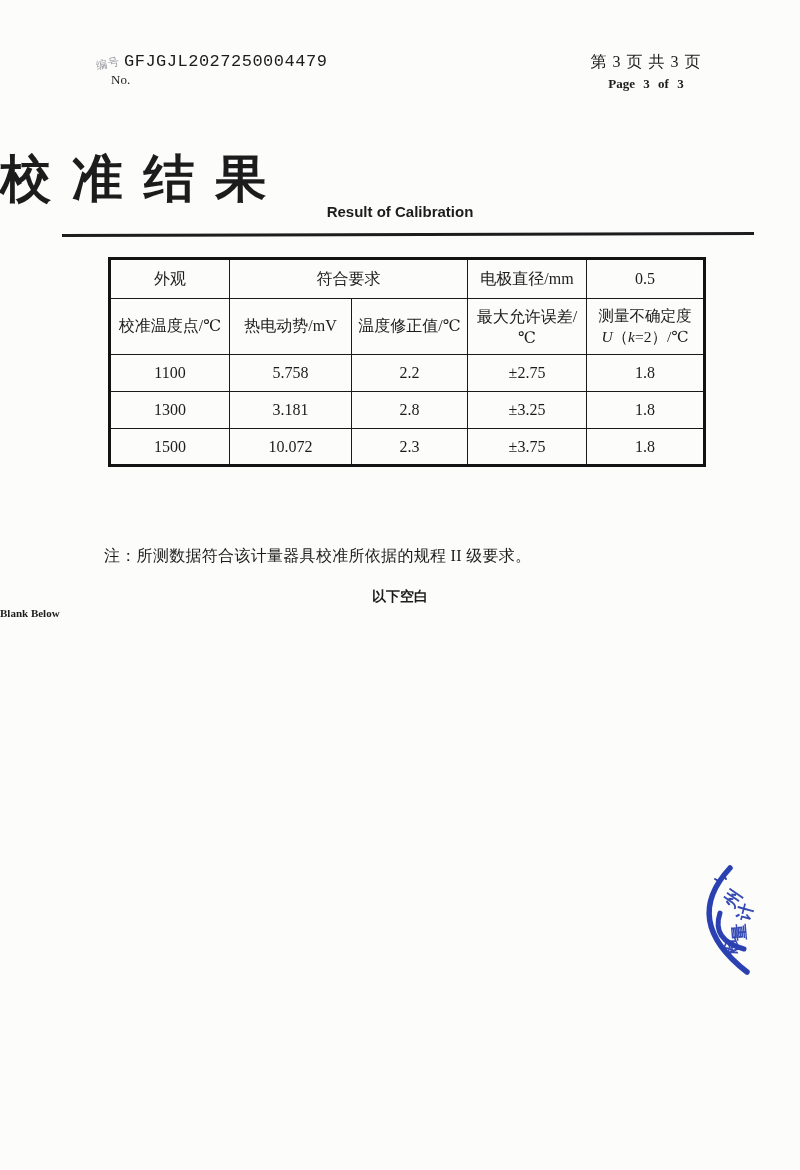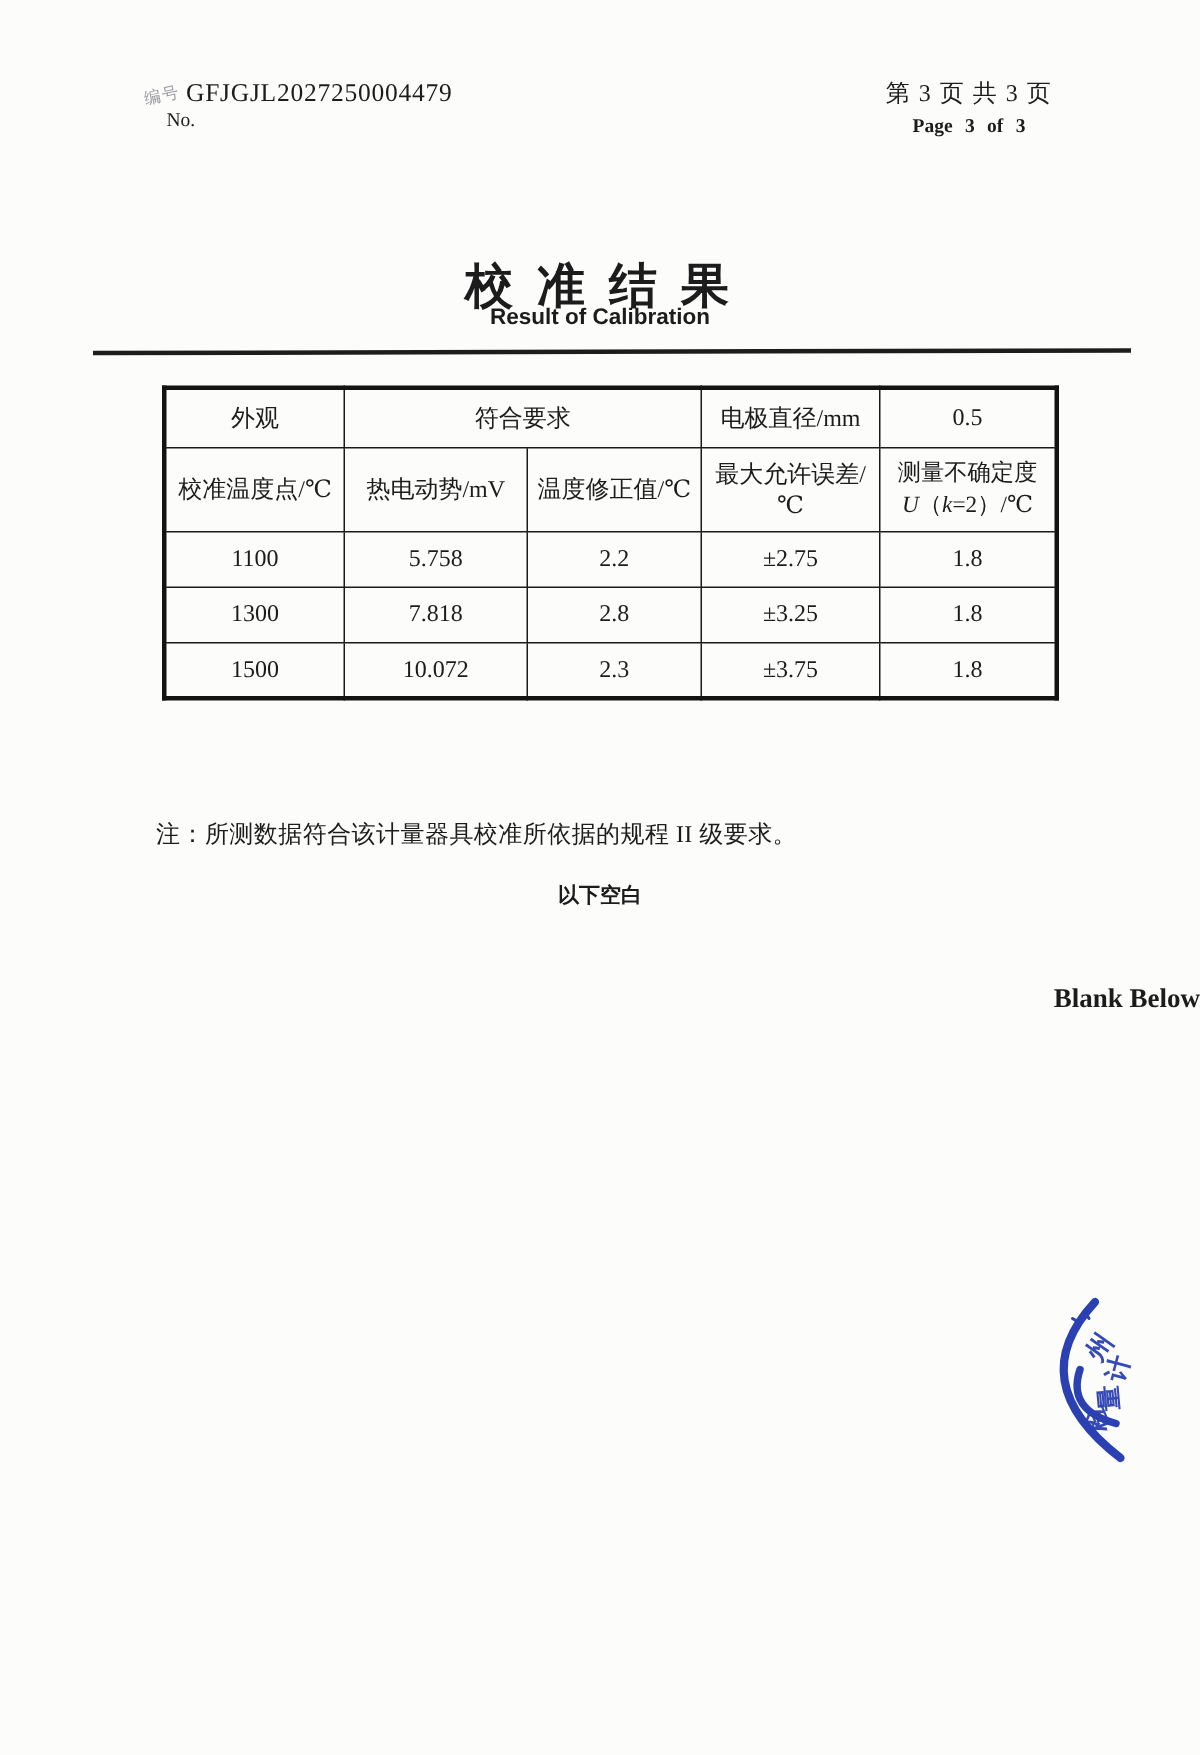"GFJGJL2027250004479" .cert-number { font-family: none -> Liberation Mono, monospace }
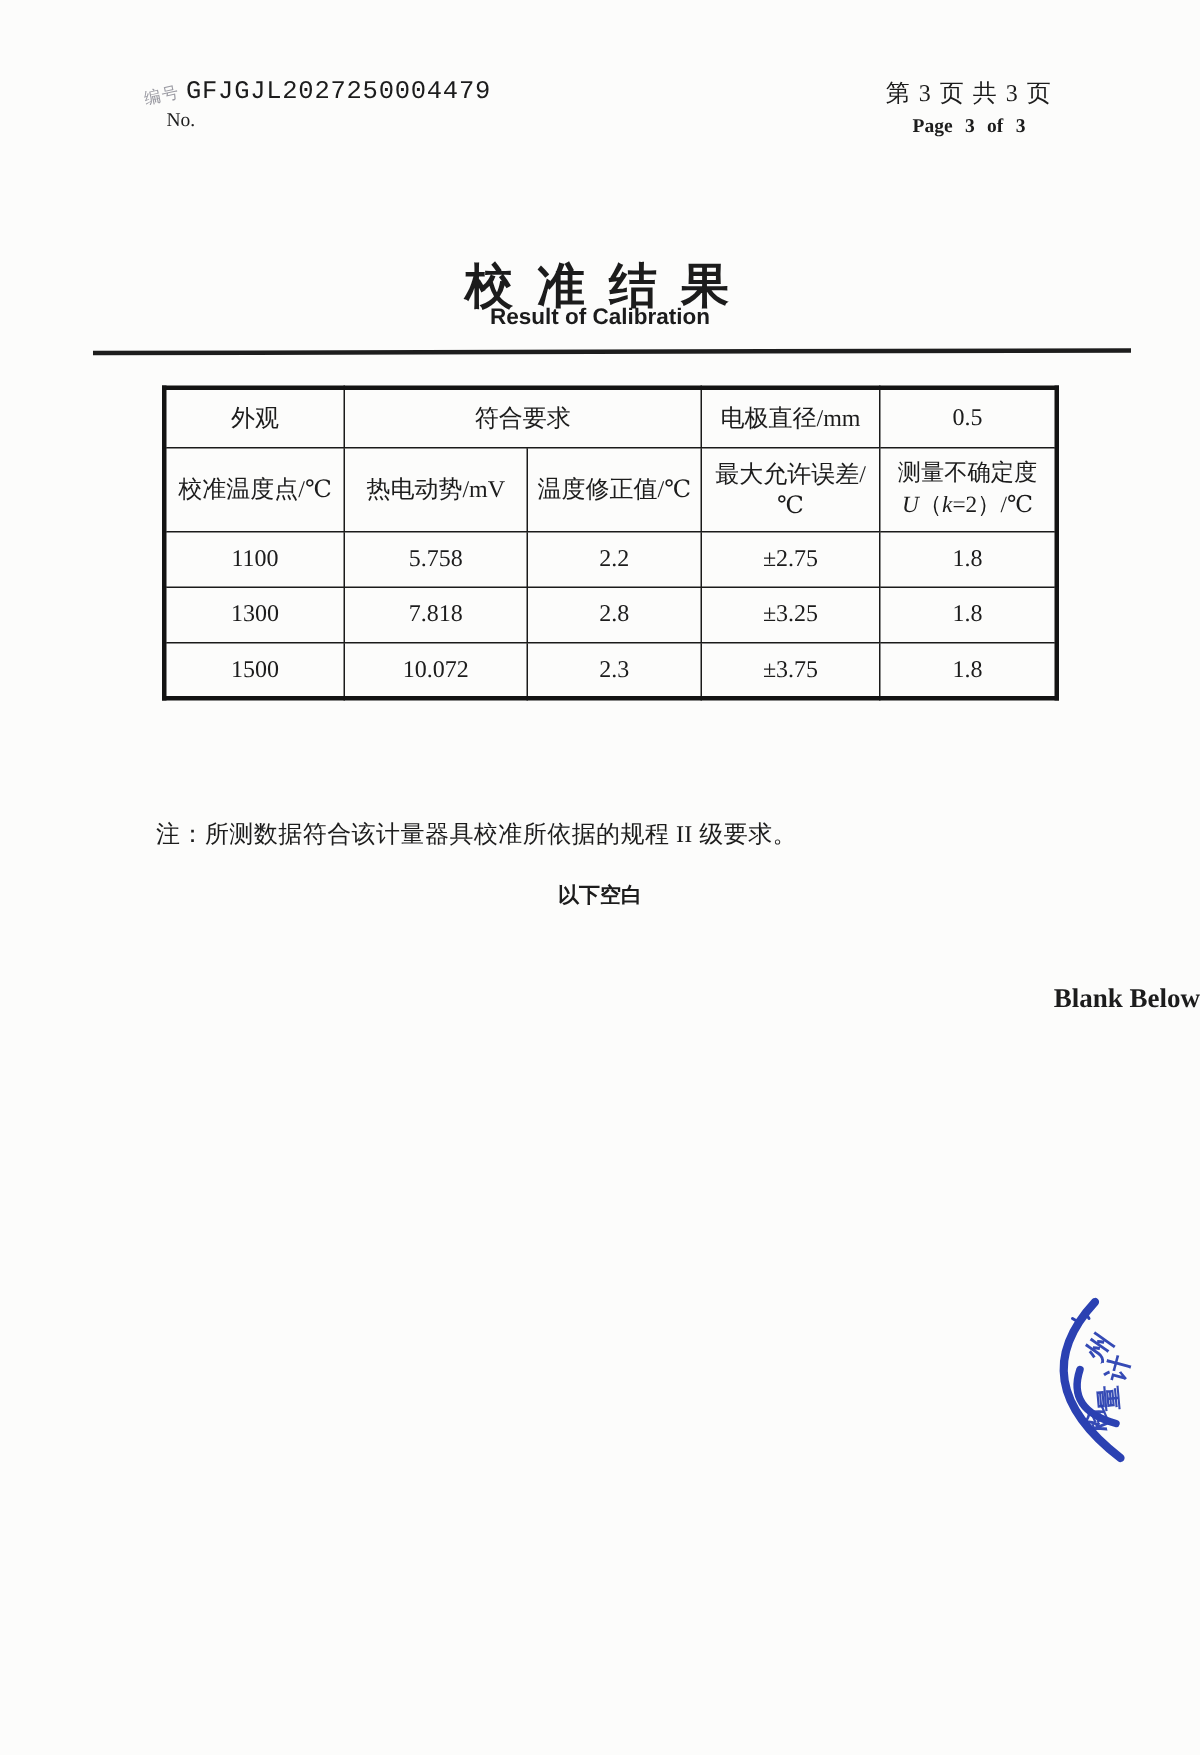"校 准 结 果" .title-cn { font-size: 32px -> 51px; margin-top: 24px -> none; text-align: center -> none }
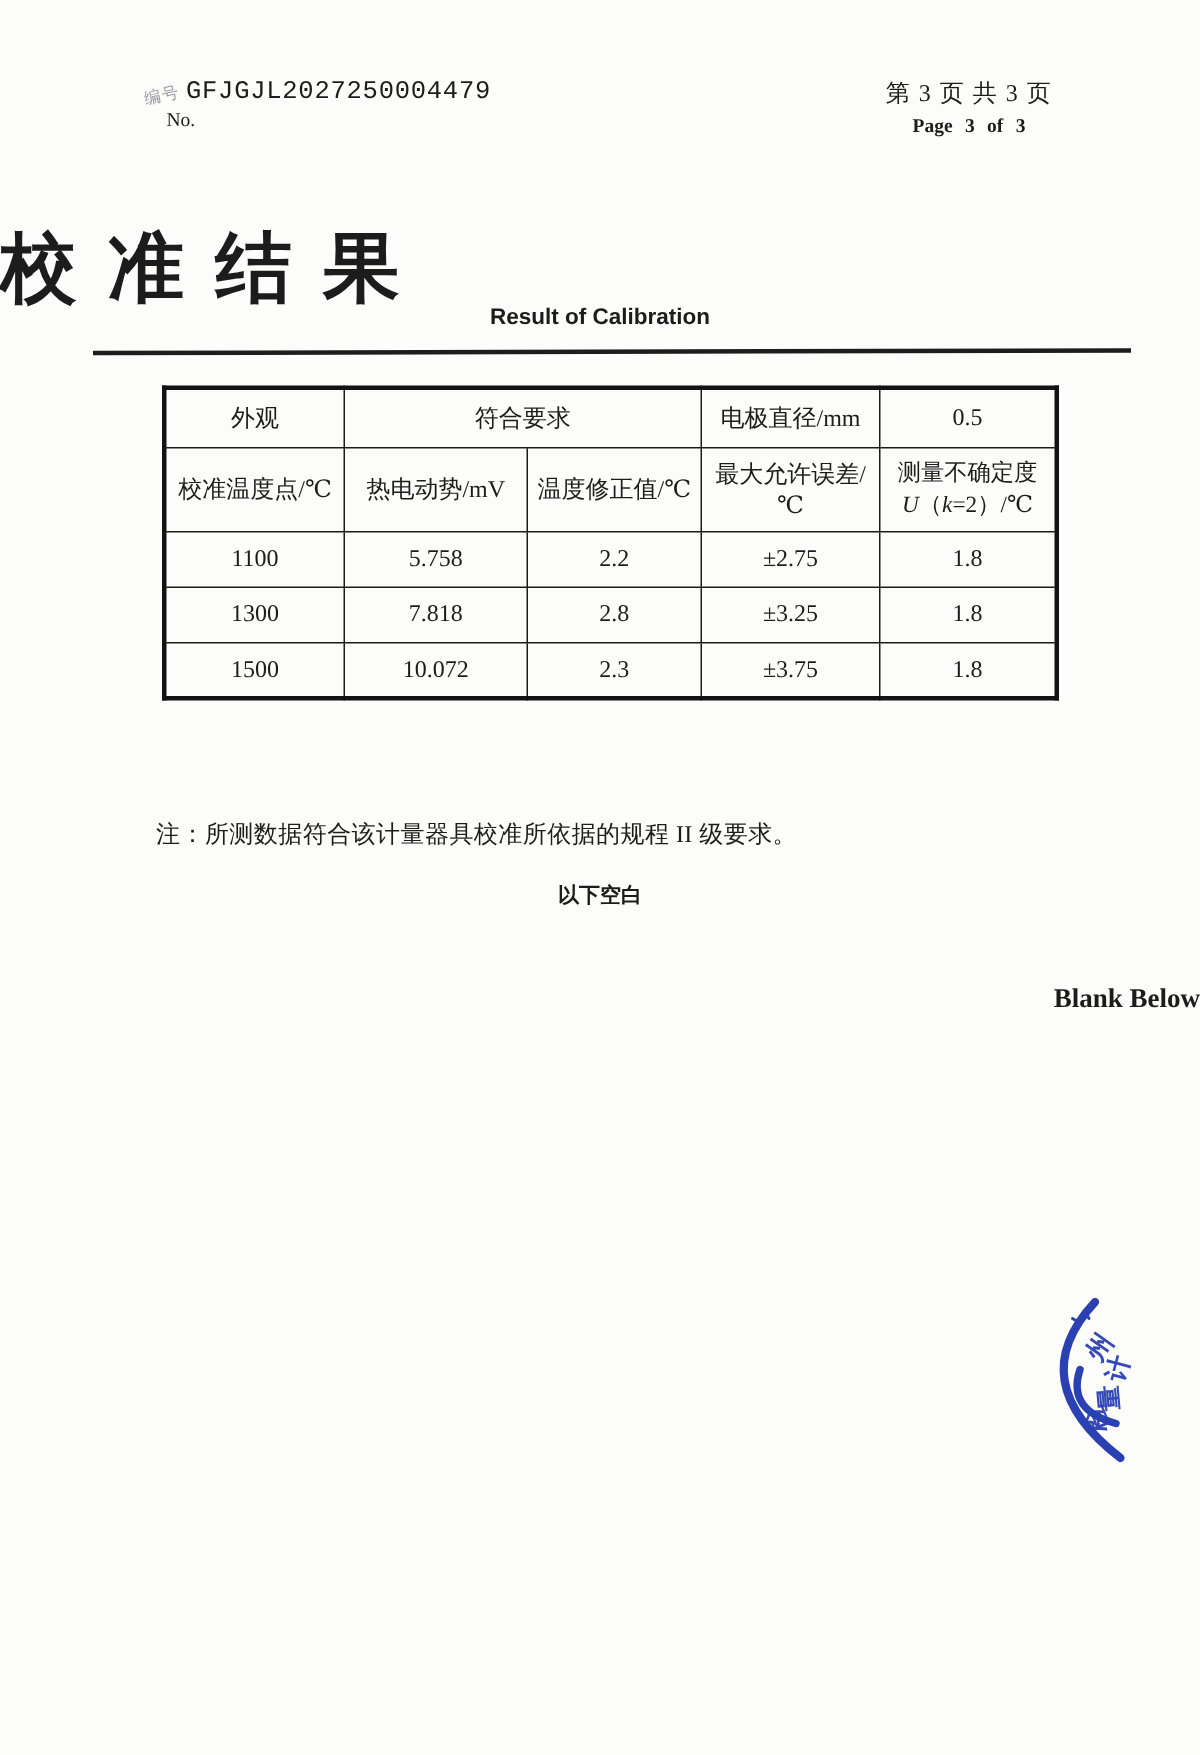"7.818" td { text: 7.818 -> 3.181 }
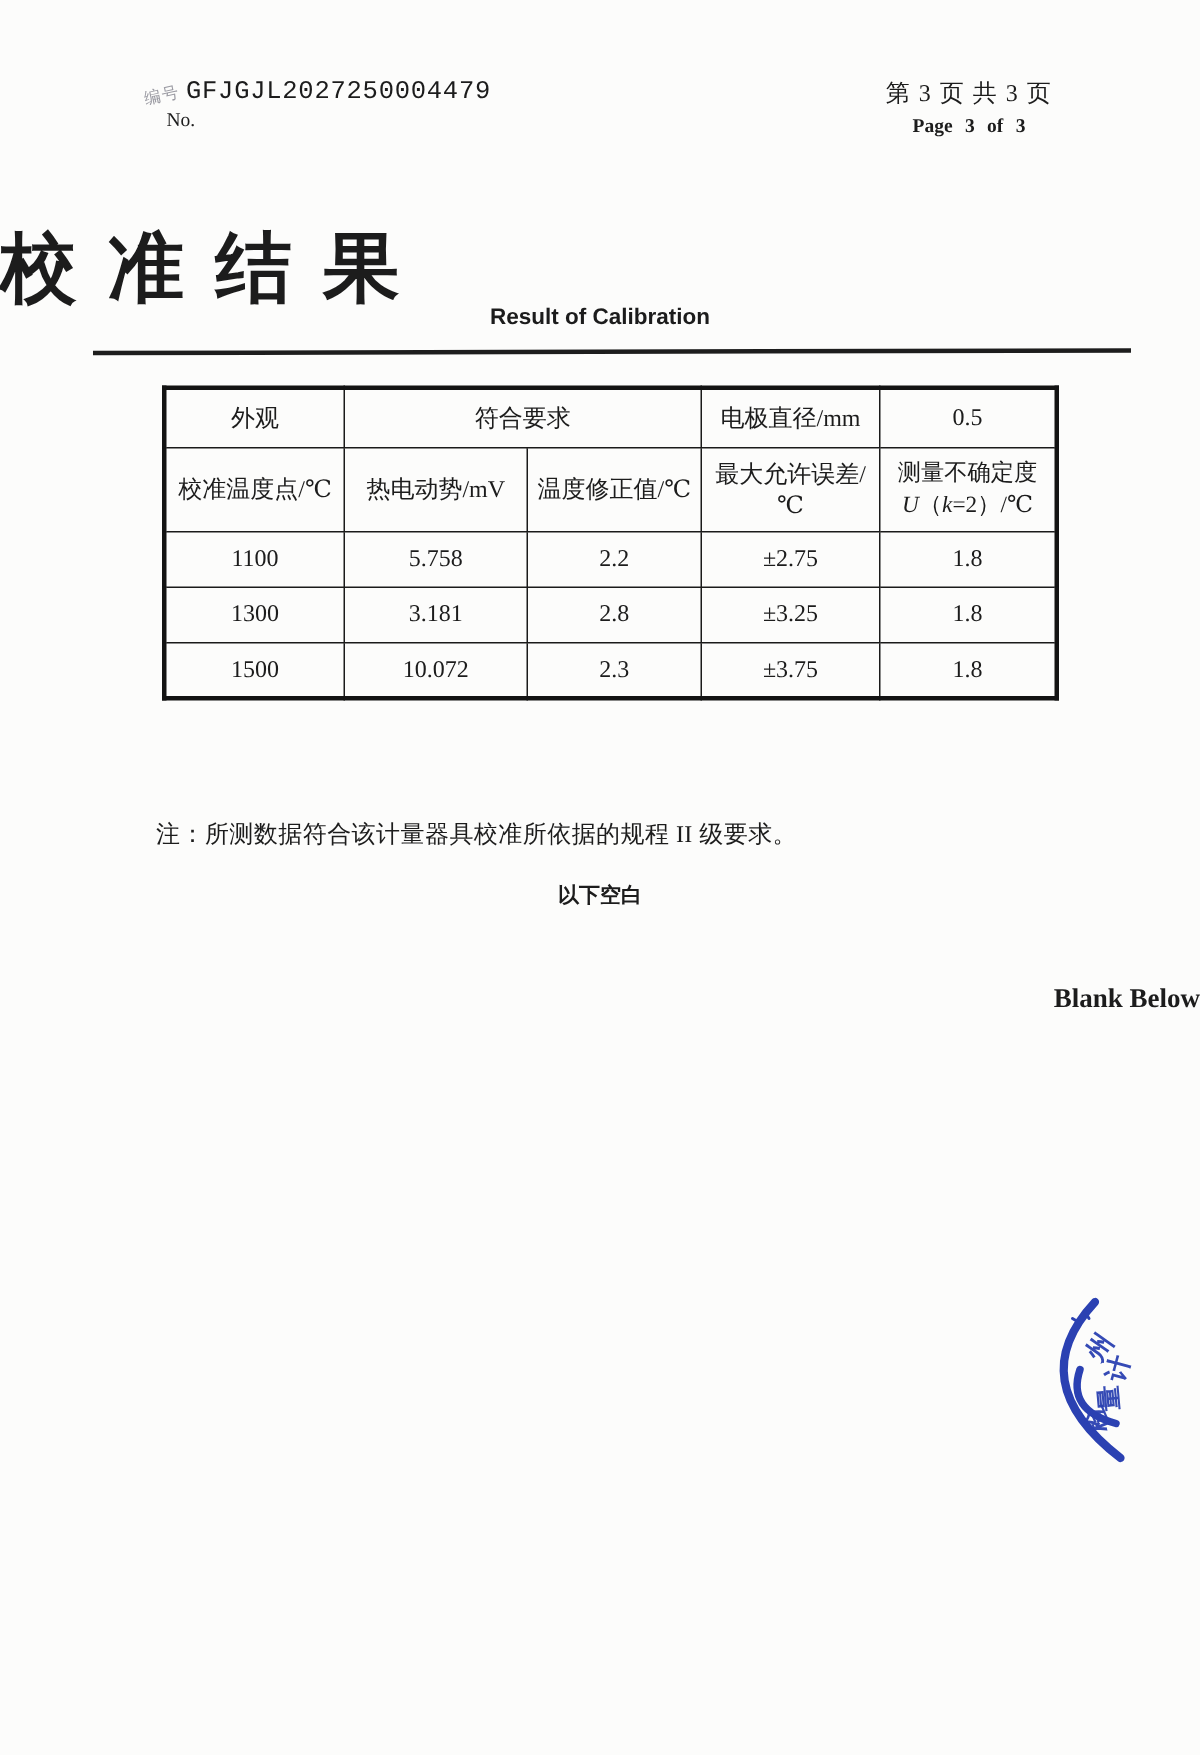"Blank Below" .blank-en { font-size: 18px -> 11px; margin-top: 48px -> none; text-align: right -> left }
